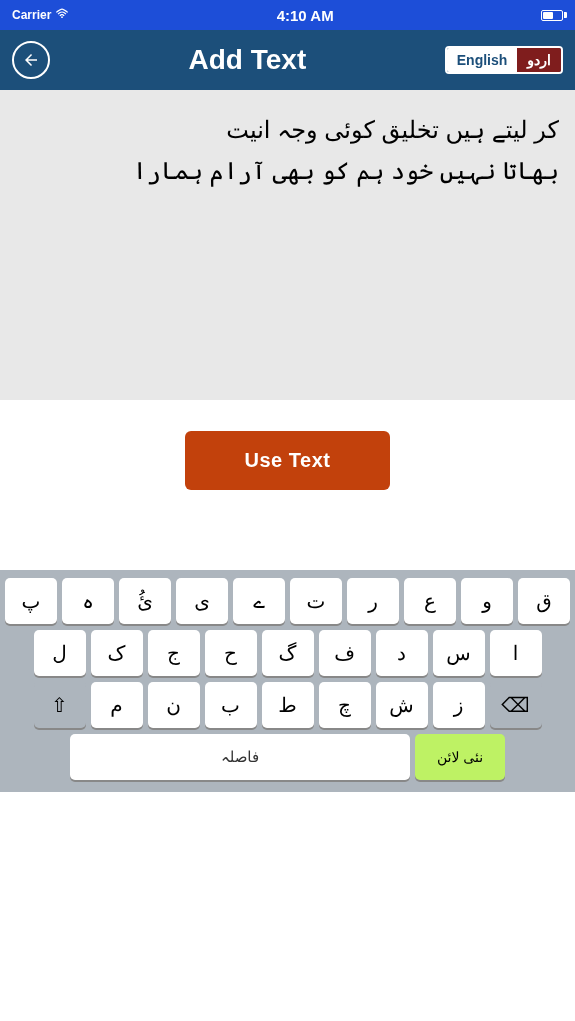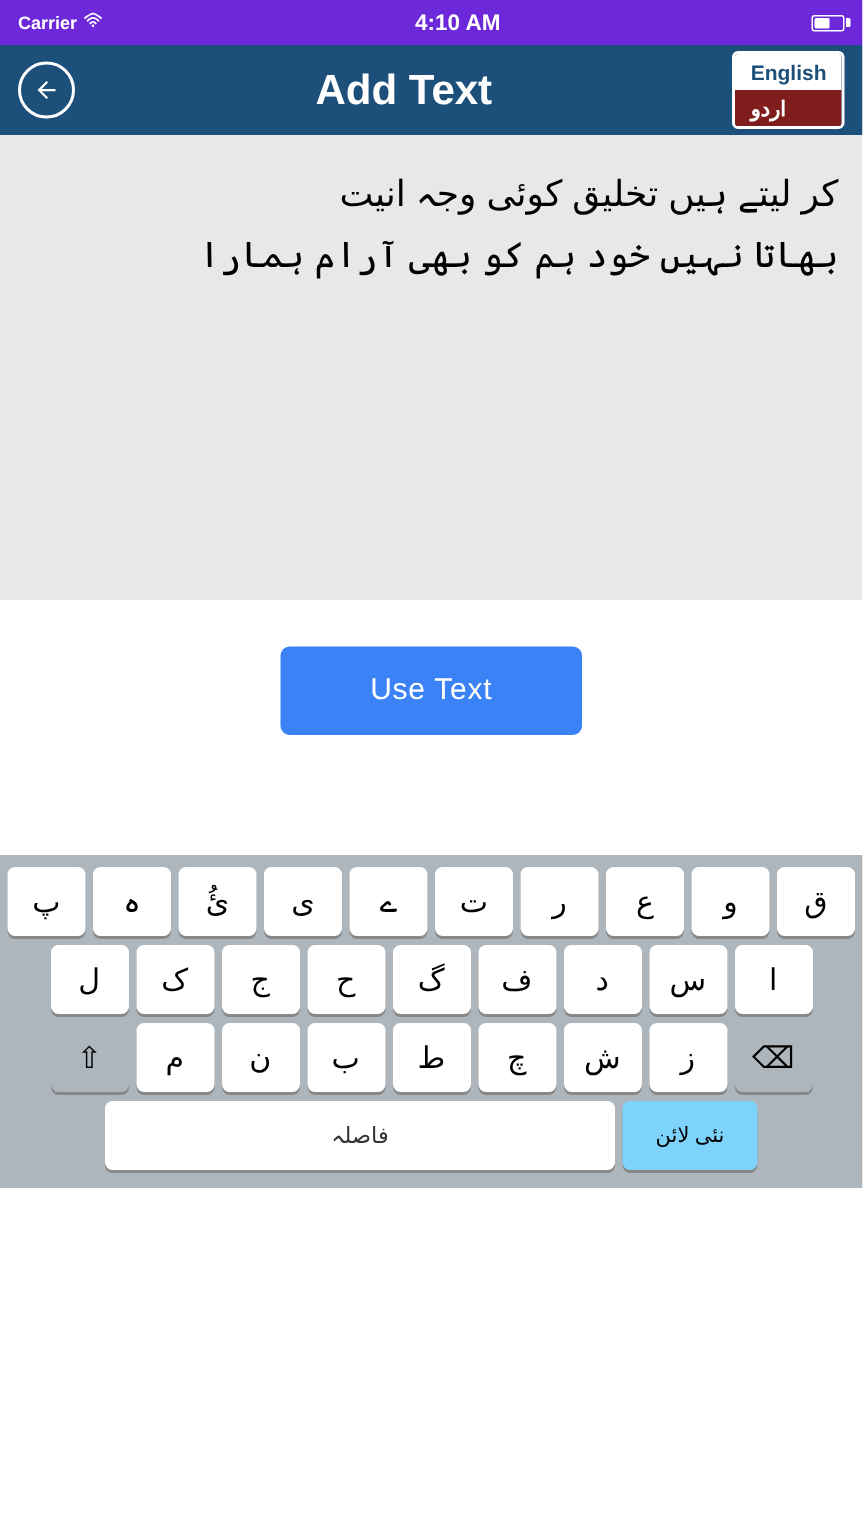"Carrier" .status-bar { background: #6d28d9 -> #1d4ed8 }
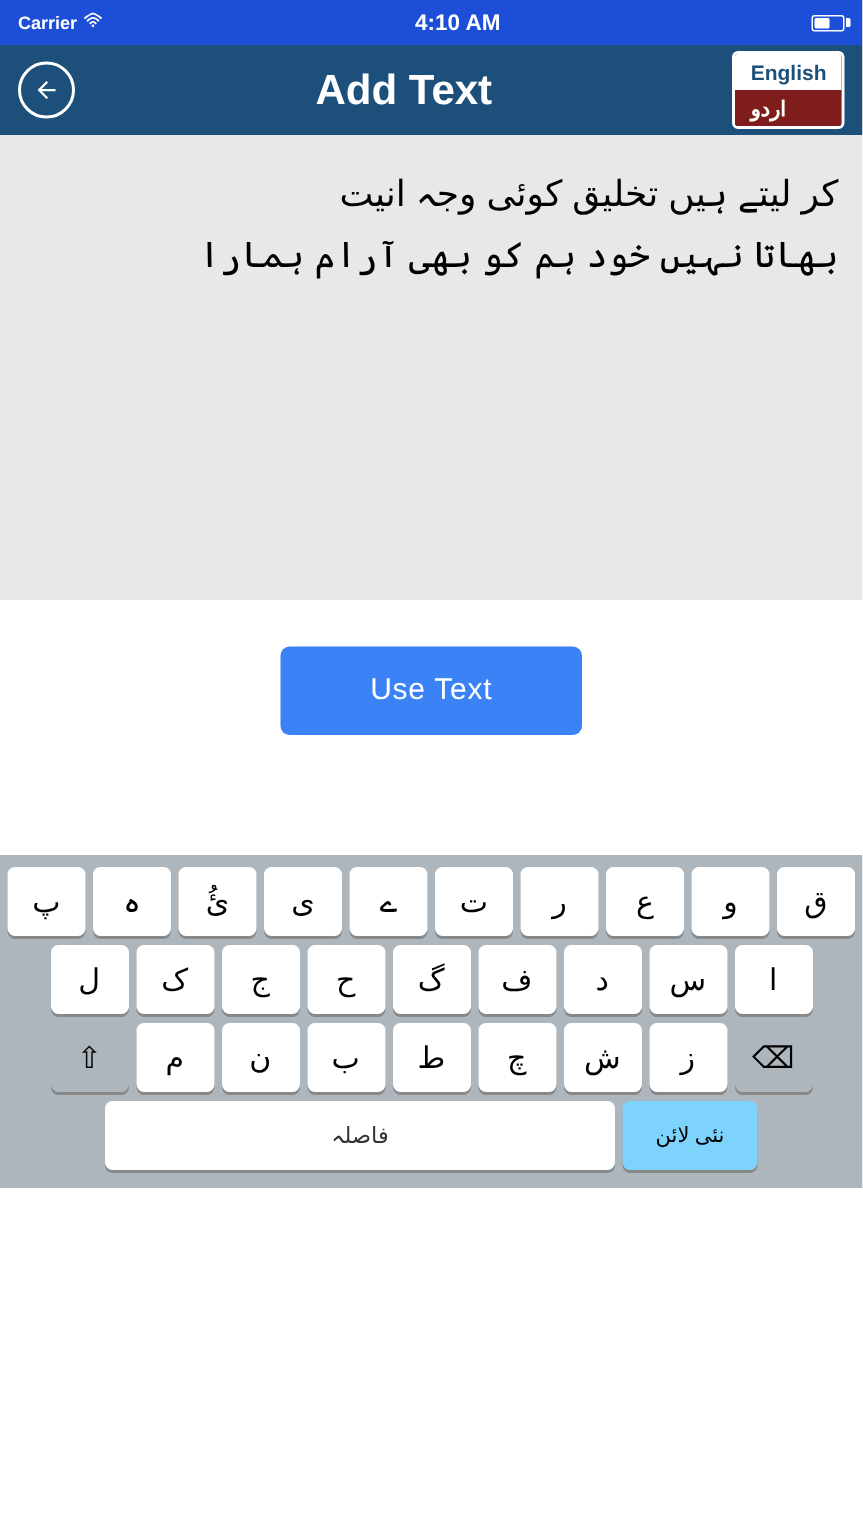"English" .lang-toggle { flex-direction: column -> none }
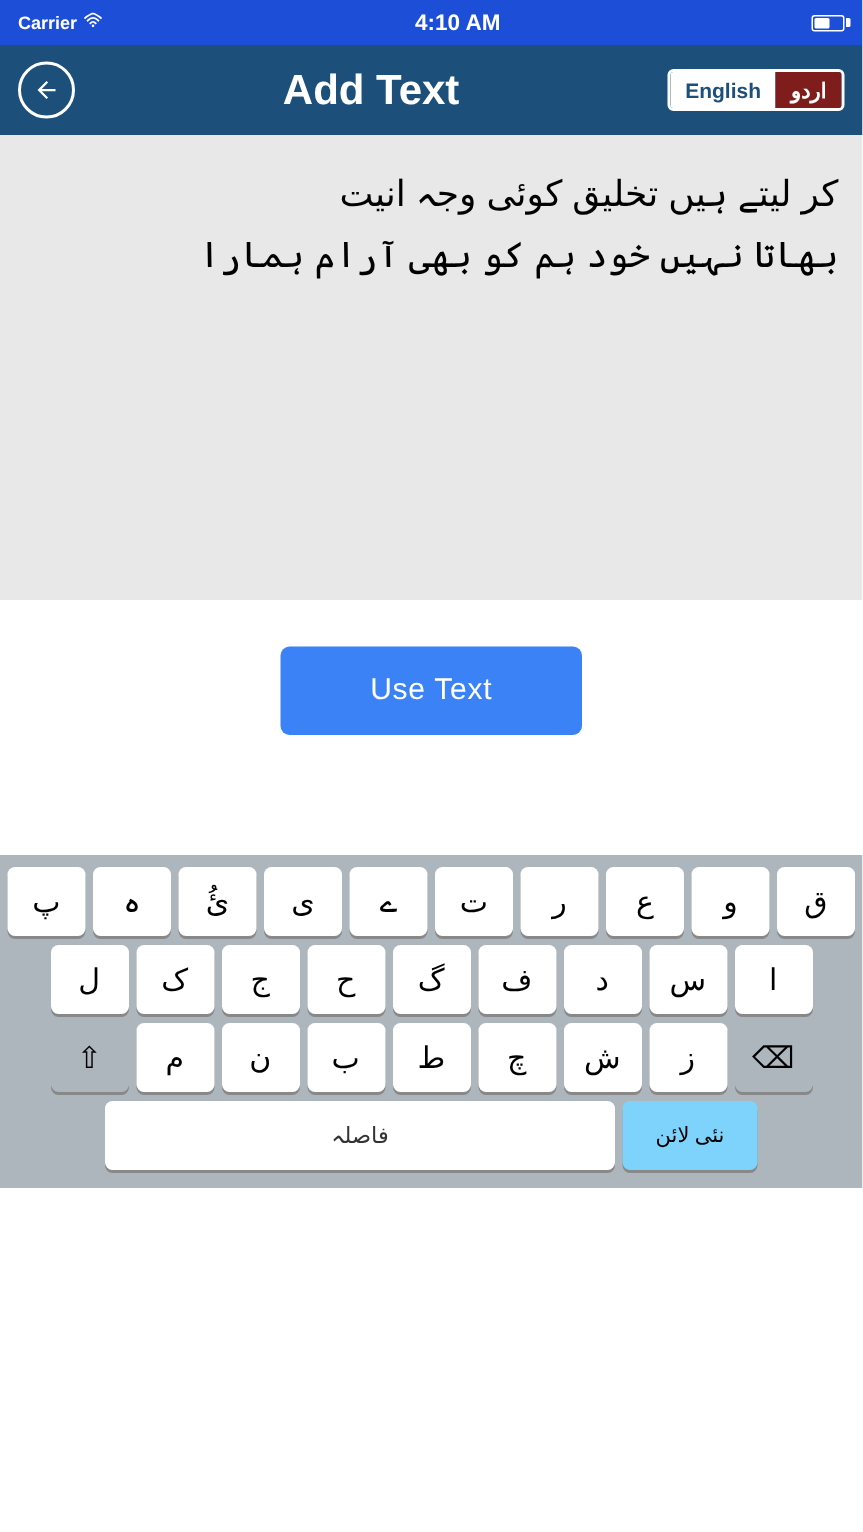"Use Text" .use-text-btn { background: #3b82f6 -> #c2410c; font-weight: 400 -> 700 }
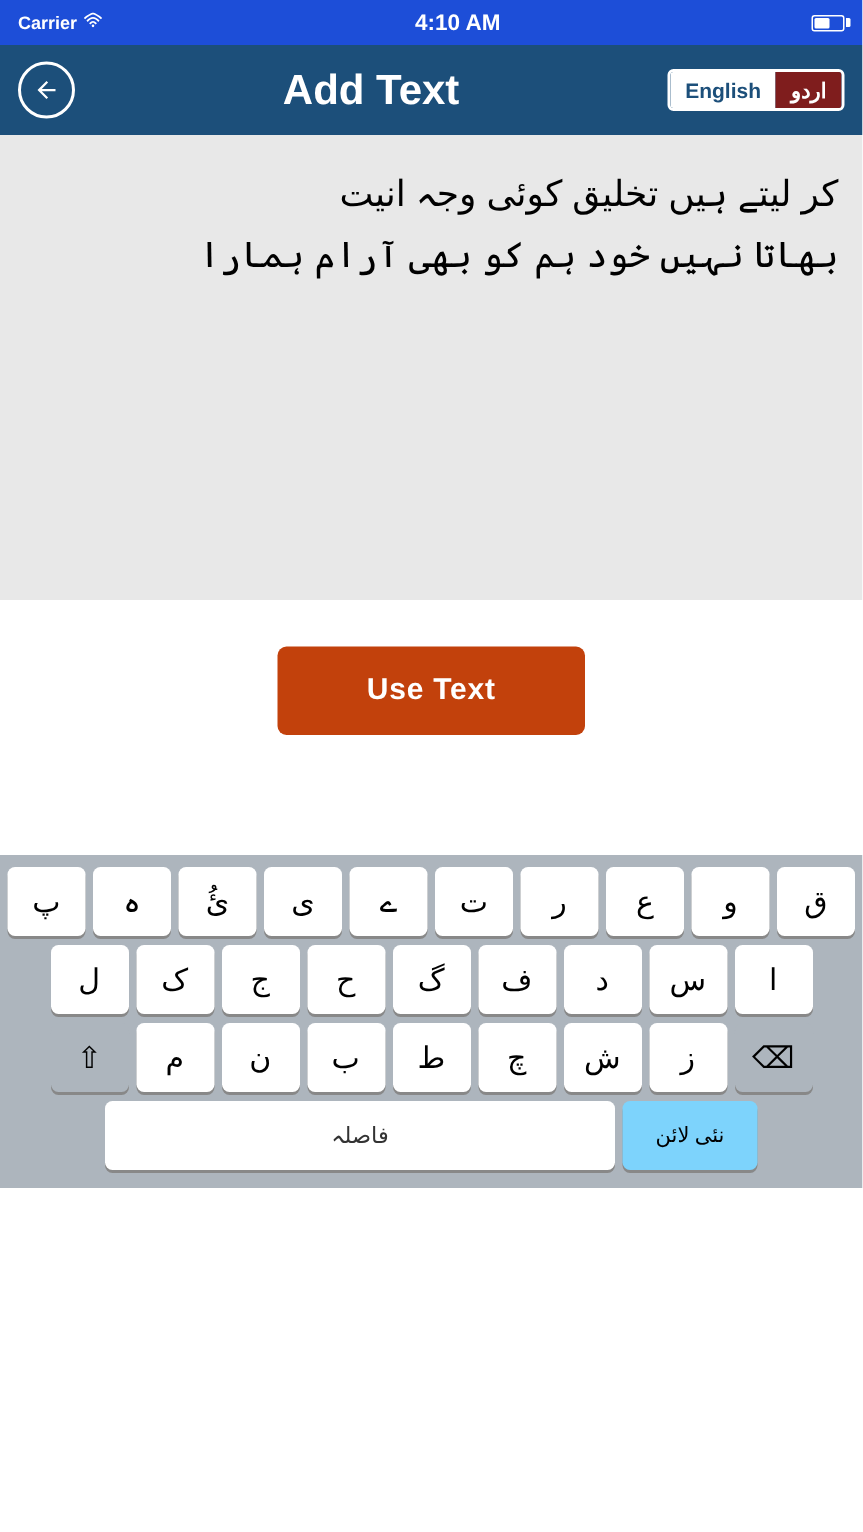"نئی لائن" .key-newline { background: #7dd3fc -> #bef264; font-family: Liberation Serif, serif -> none }
